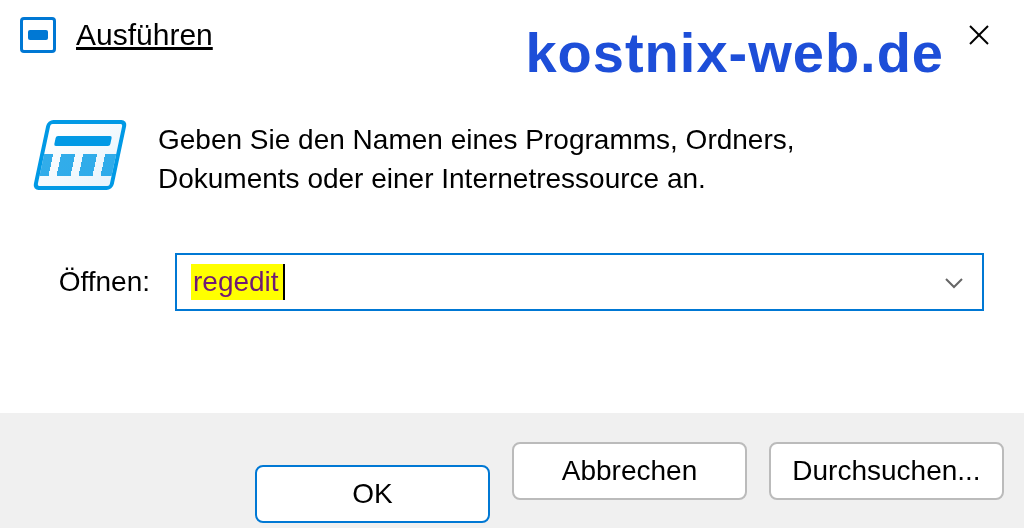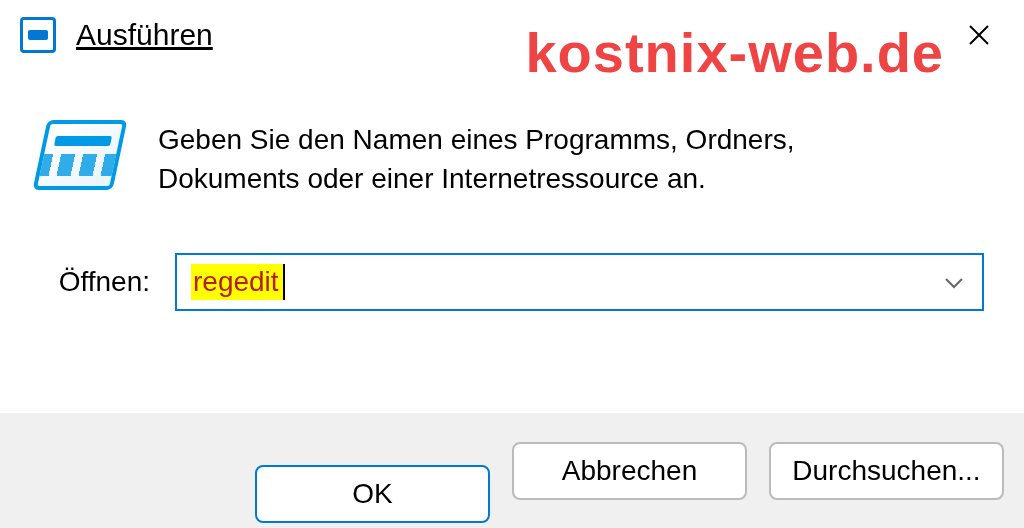"kostnix-web.de" .watermark { color: #ef4444 -> #1d4ed8 }
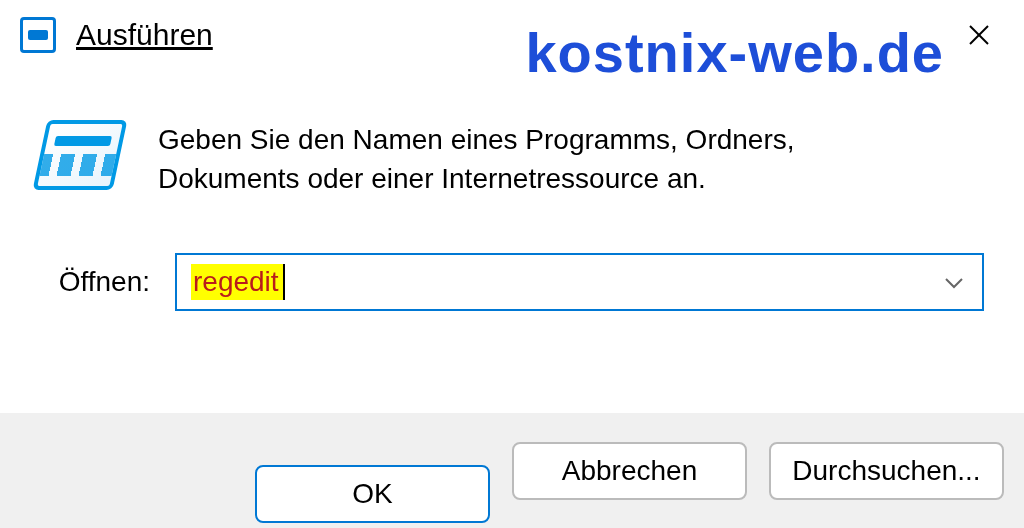"regedit" .combo-value { color: #b91c1c -> #701a75 }
